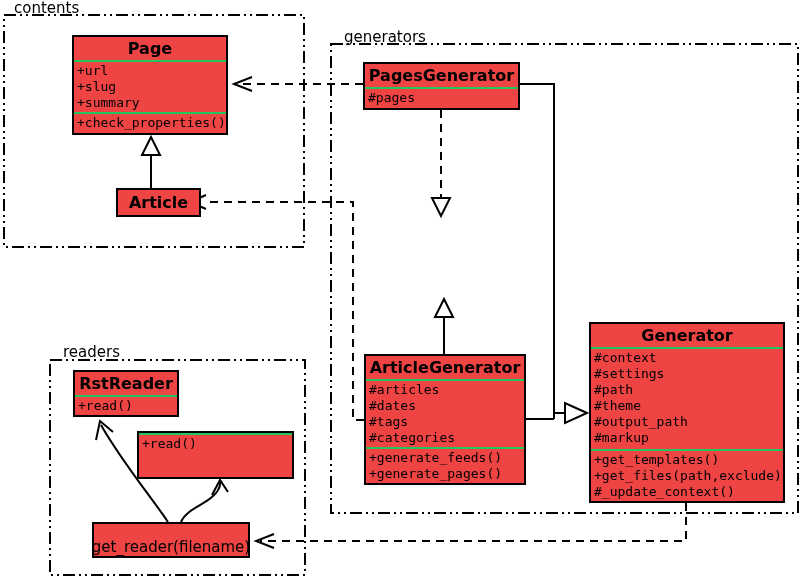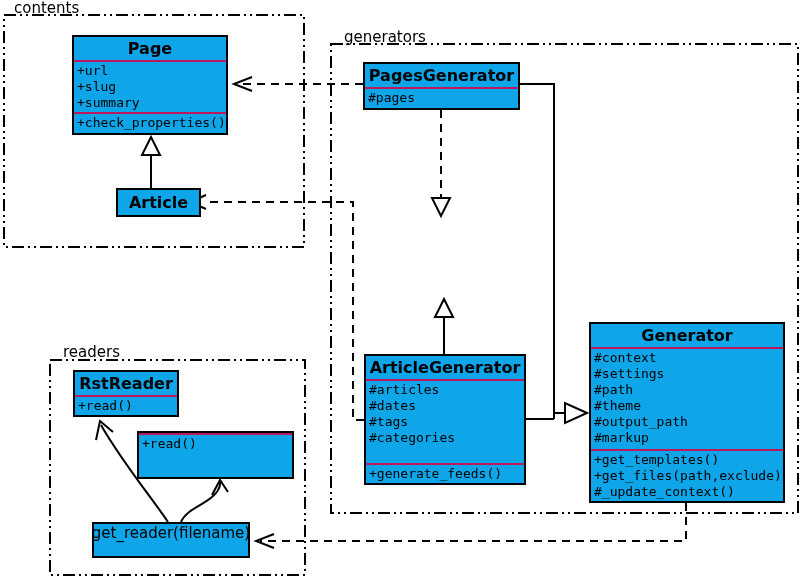"Page" .uml-box { background: #0ea5e9 -> #ef4444 }
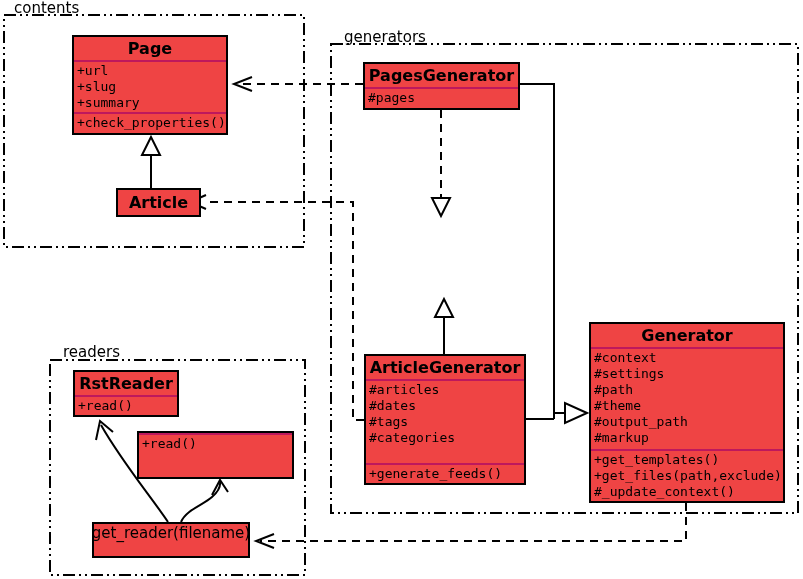"+url" .uml-sec { border-top: 2px solid #be185d -> 2px solid #22c55e }
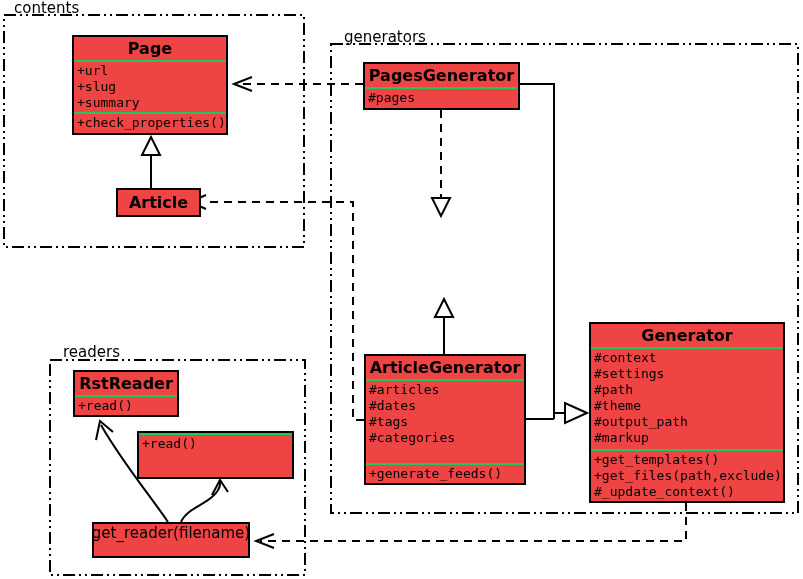"+generate_pages()" div { html: none -> <div>+generate_pages()</div> }
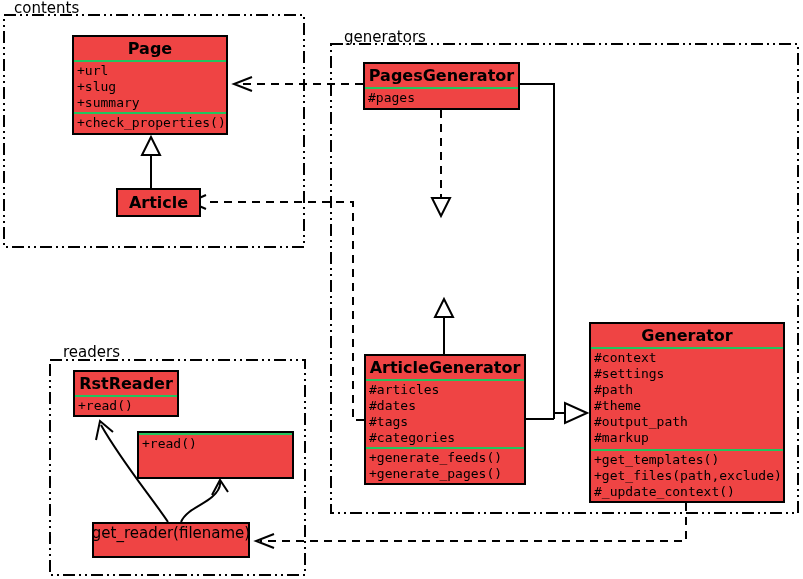"get_reader(filename)" div.uml-box { justify-content: flex-start -> flex-end }
